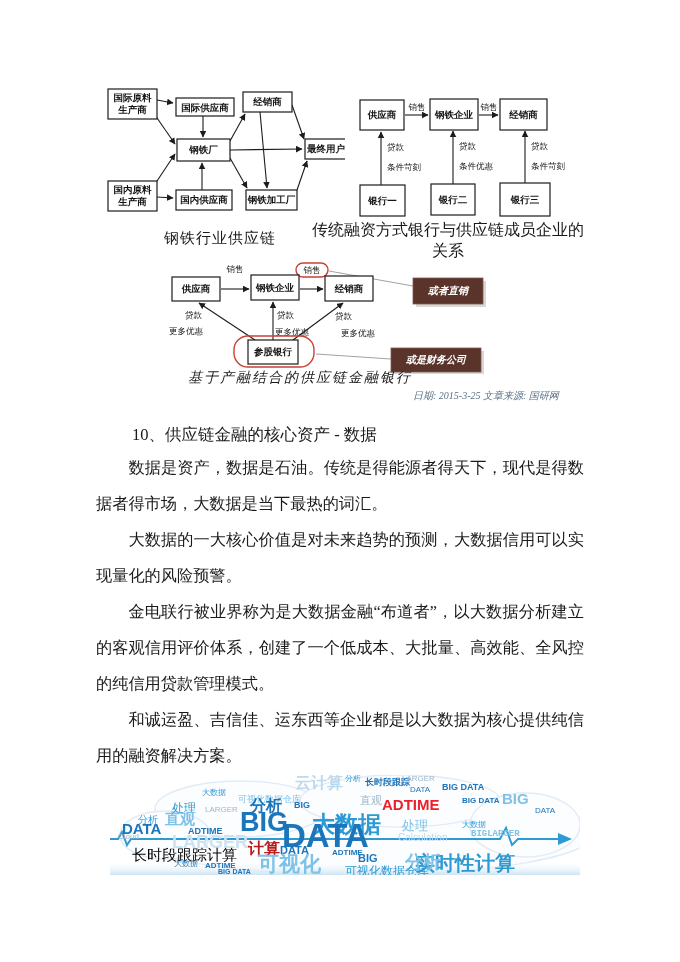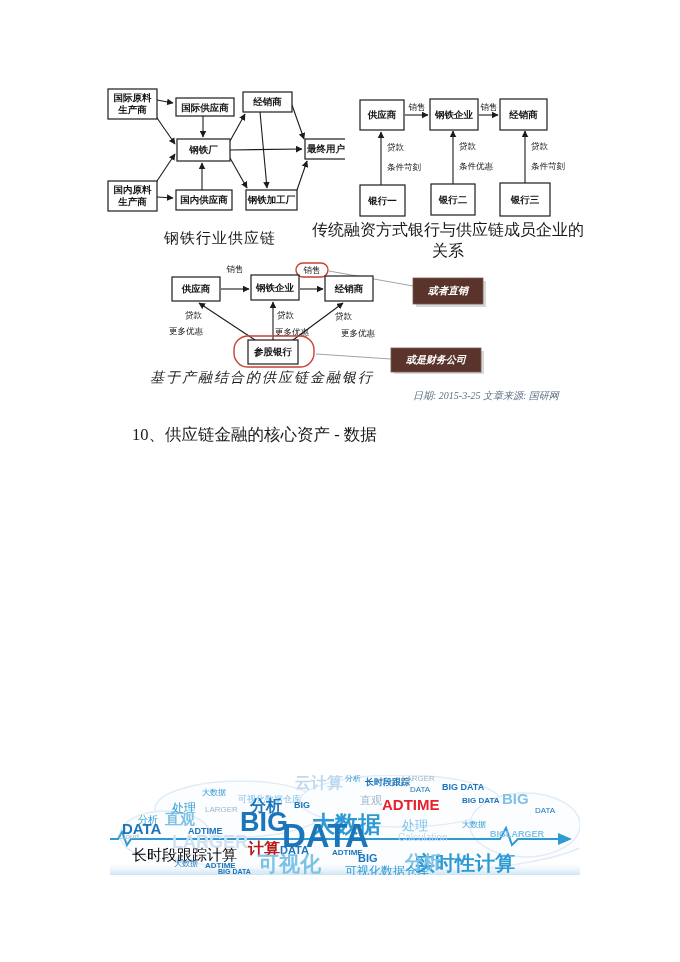"基于产融结合的供应链金融银行" .caption-mid { text-align: none -> center }
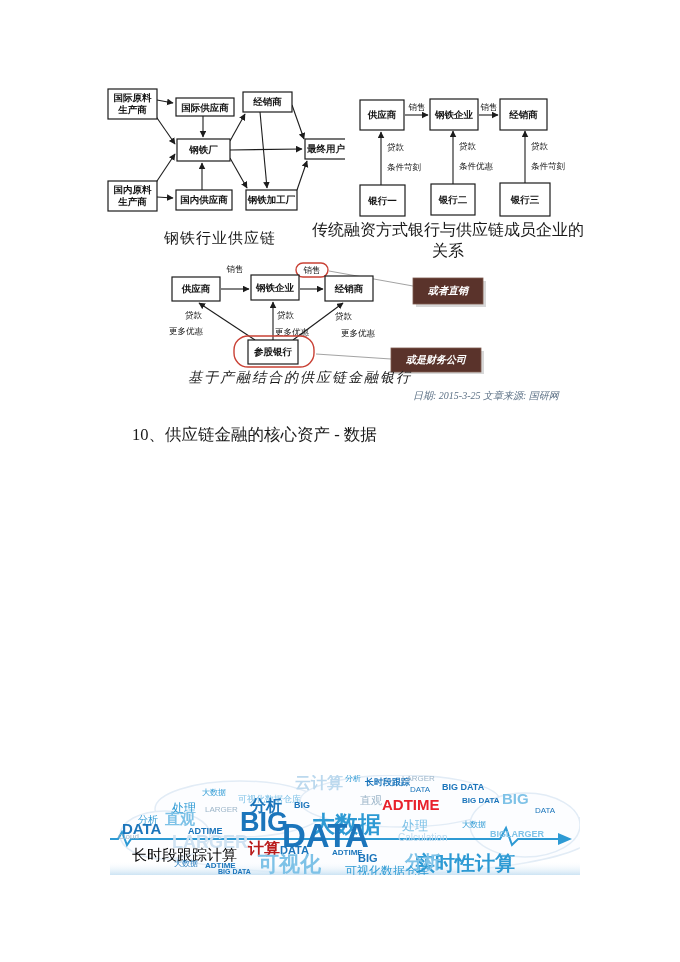"数据是资产，数据是石油。传统是得能源者得天下，现代是得数据者得市场，大数据是当下" div.abs { html: none -> <div> <p>数据是资产，数据是石油。传统是得能源者得天下，现代是得数据者得市场，大数据是当下最热的词汇。</p> <p>大数据的一大核心价值是对未来趋势的预测，大数据信用可以实现量化的风险预警。</p> <p>金电联行被业界称为是大数据金融“布道者”，以大数据分析建立的客观信用评价体系，创建了一个低成本、大批量、高效能、全风控的纯信用贷款管理模式。</p> <p>和诚运盈、吉信佳、运东西等企业都是以大数据为核心提供纯信用的融资解决方案。</p> </div> }
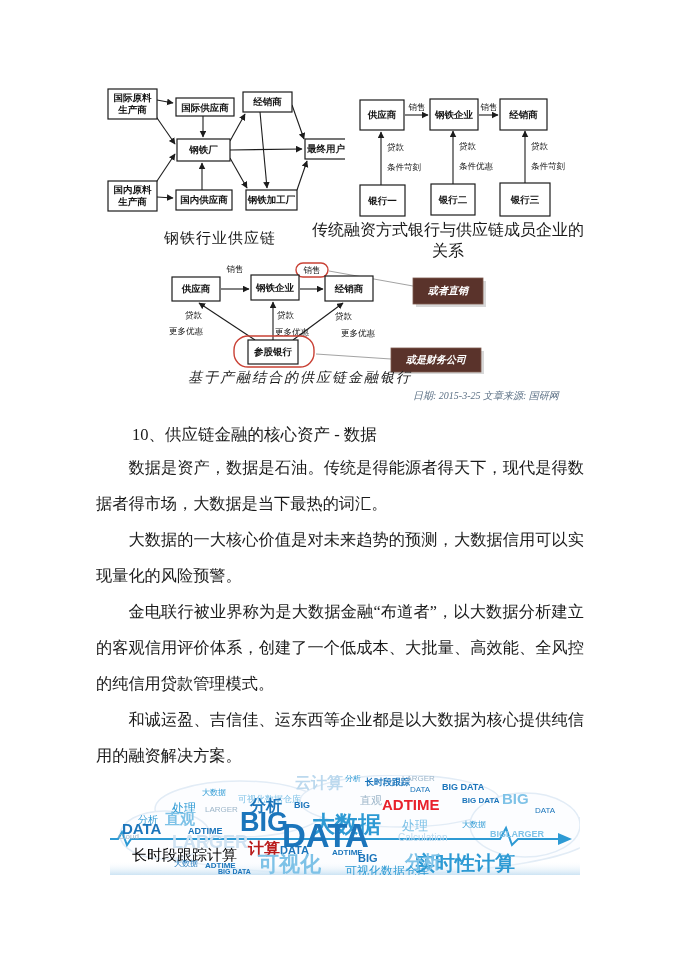"BIGLARGER" span.wc-word { font-family: none -> Liberation Mono, monospace; left: 380px -> 361px }
